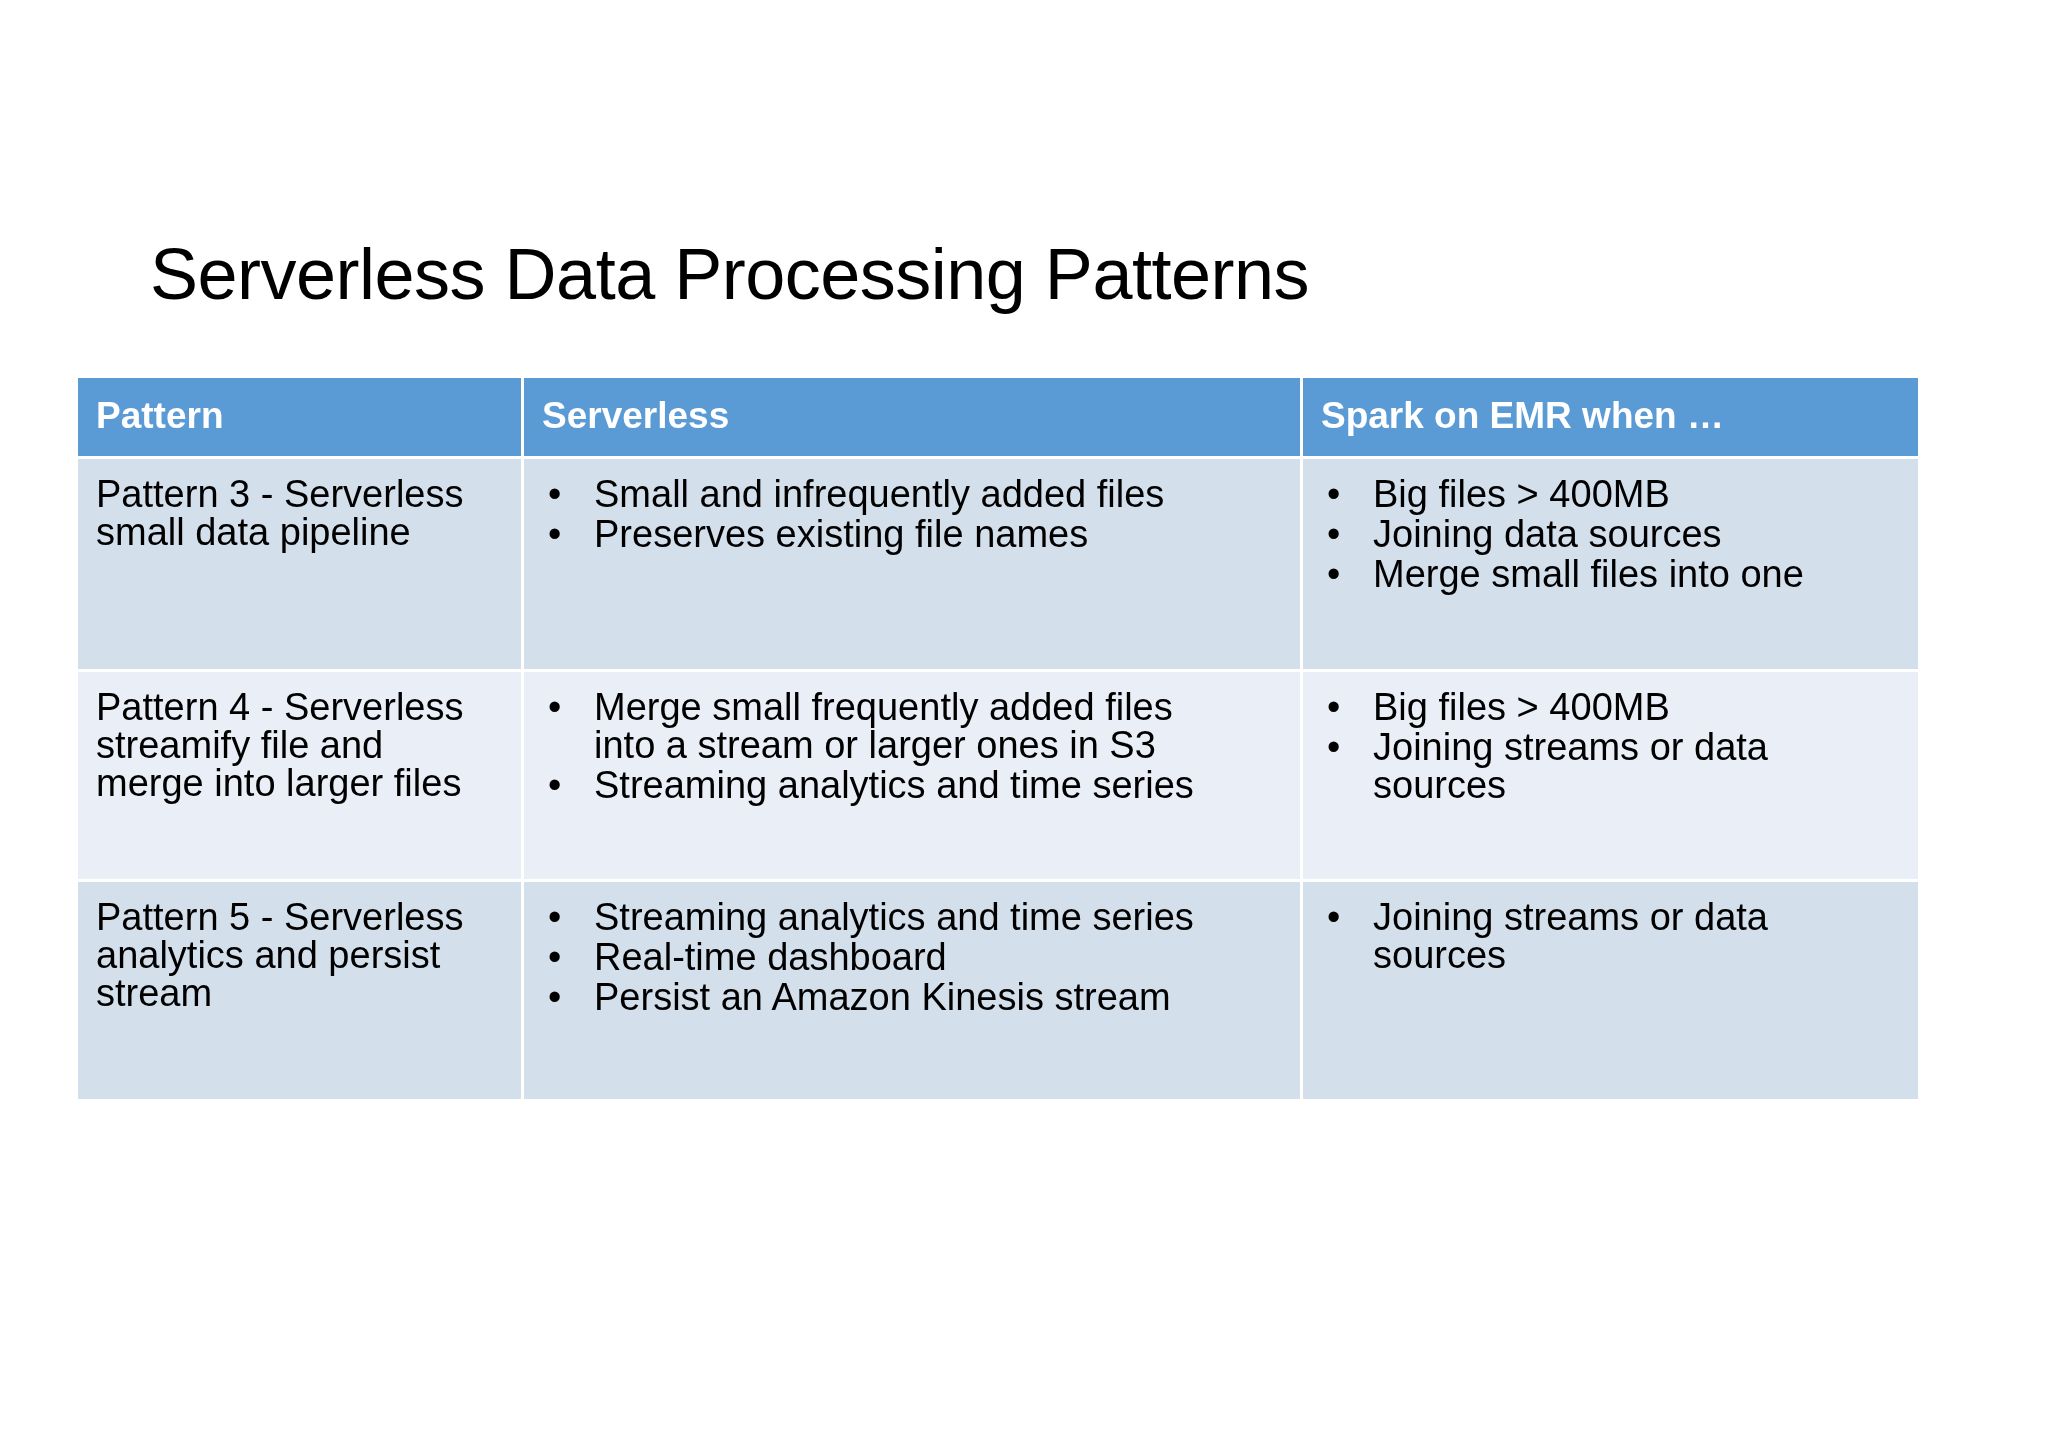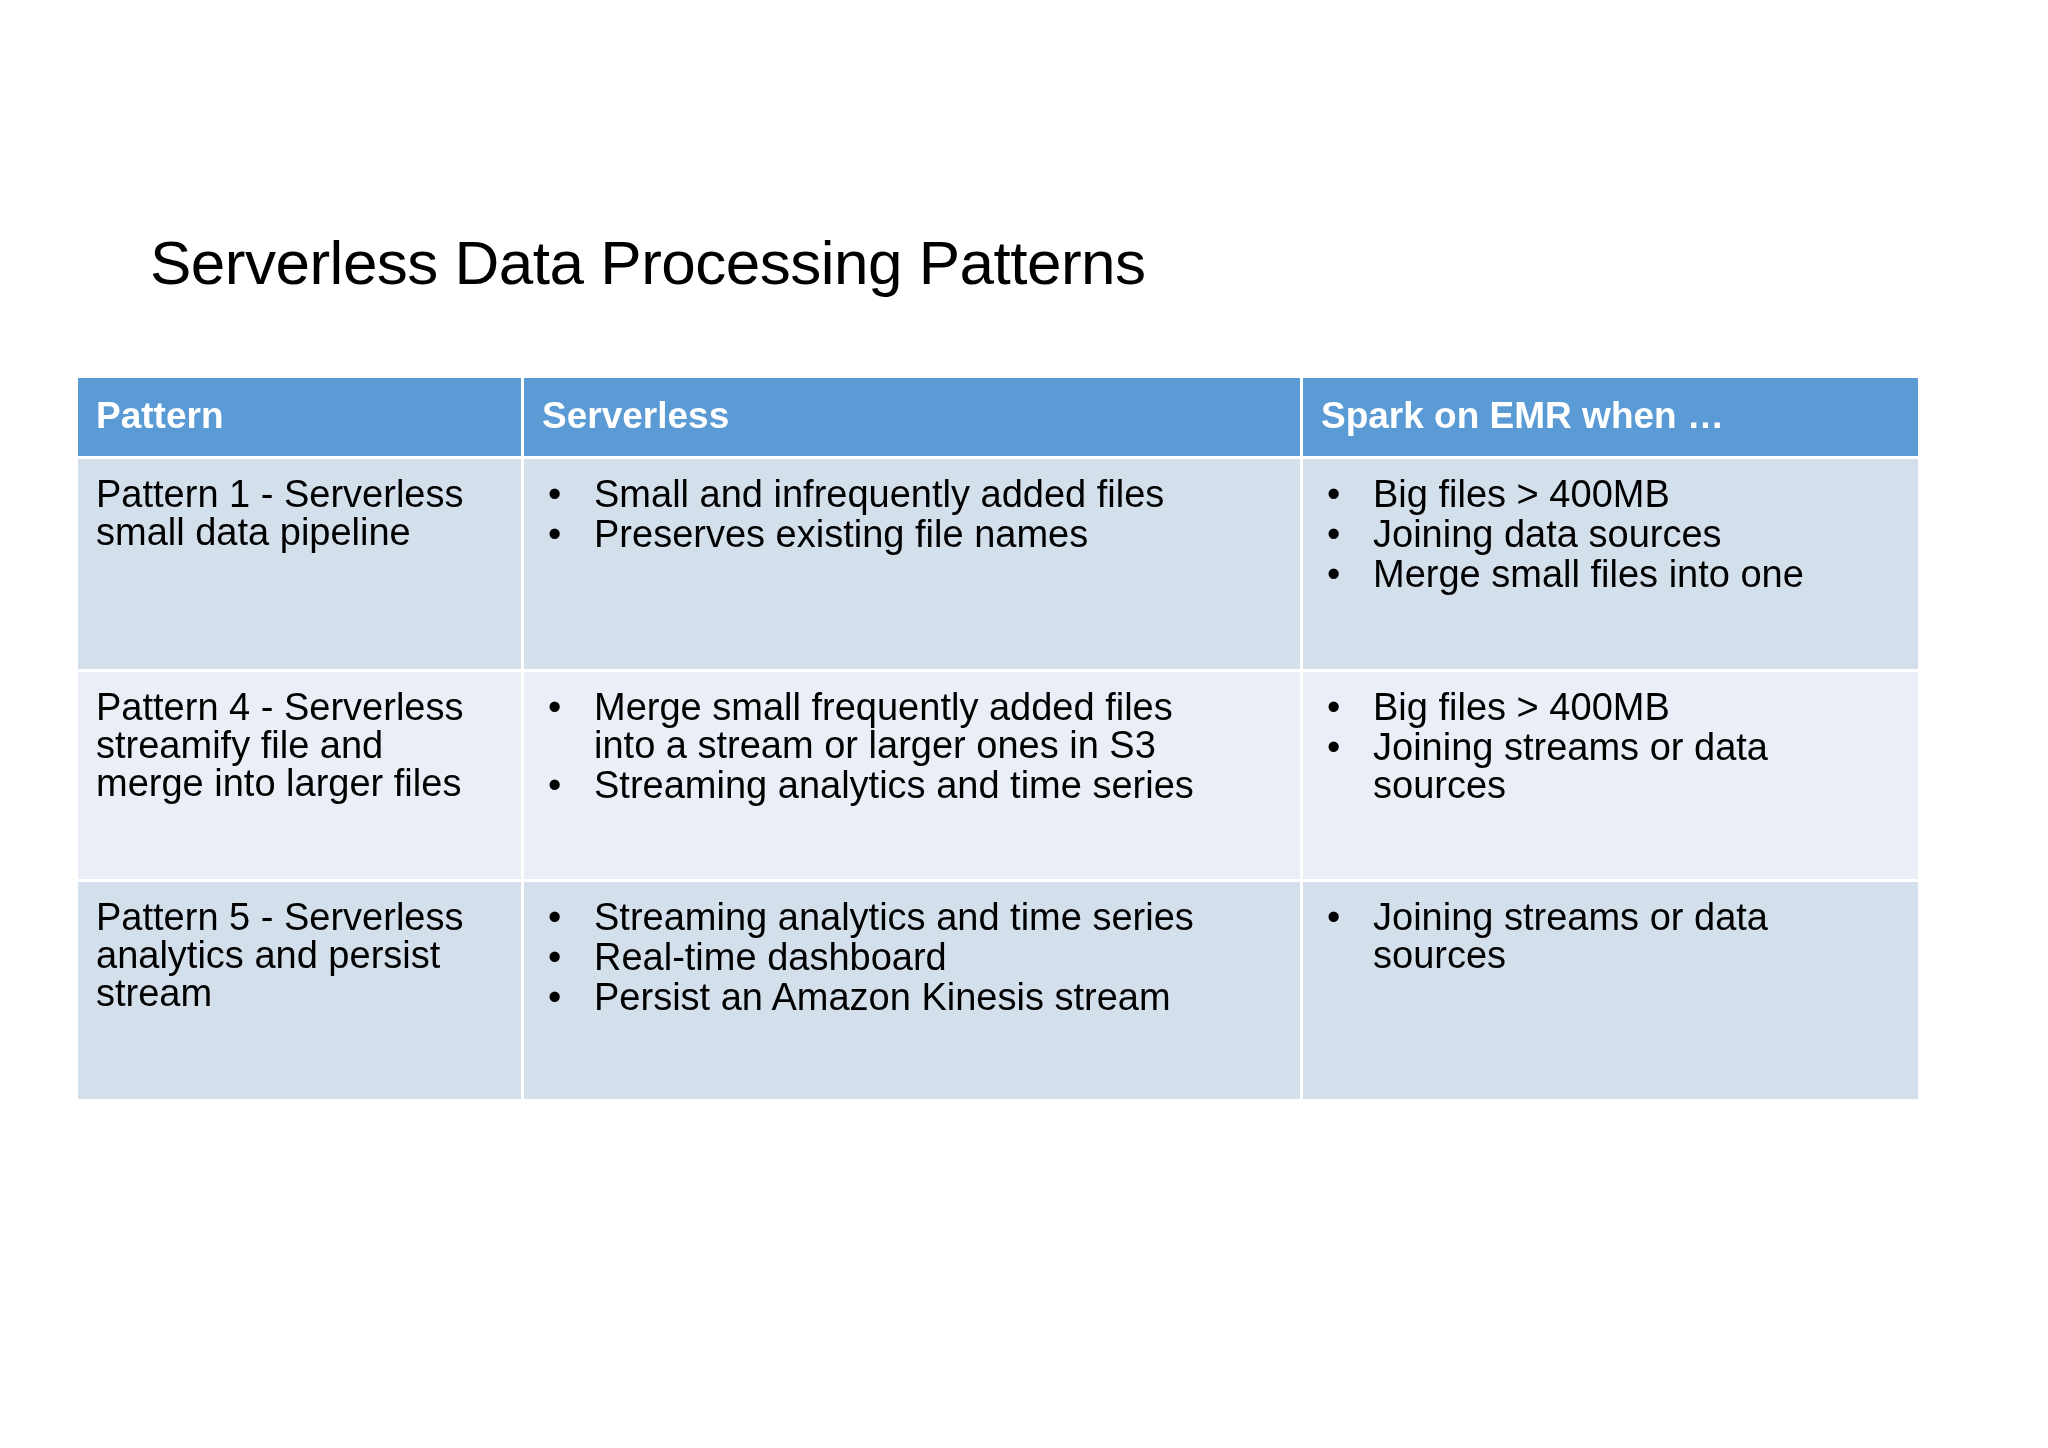"Serverless Data Processing Patterns" .slide-title { font-size: 62px -> 72px }
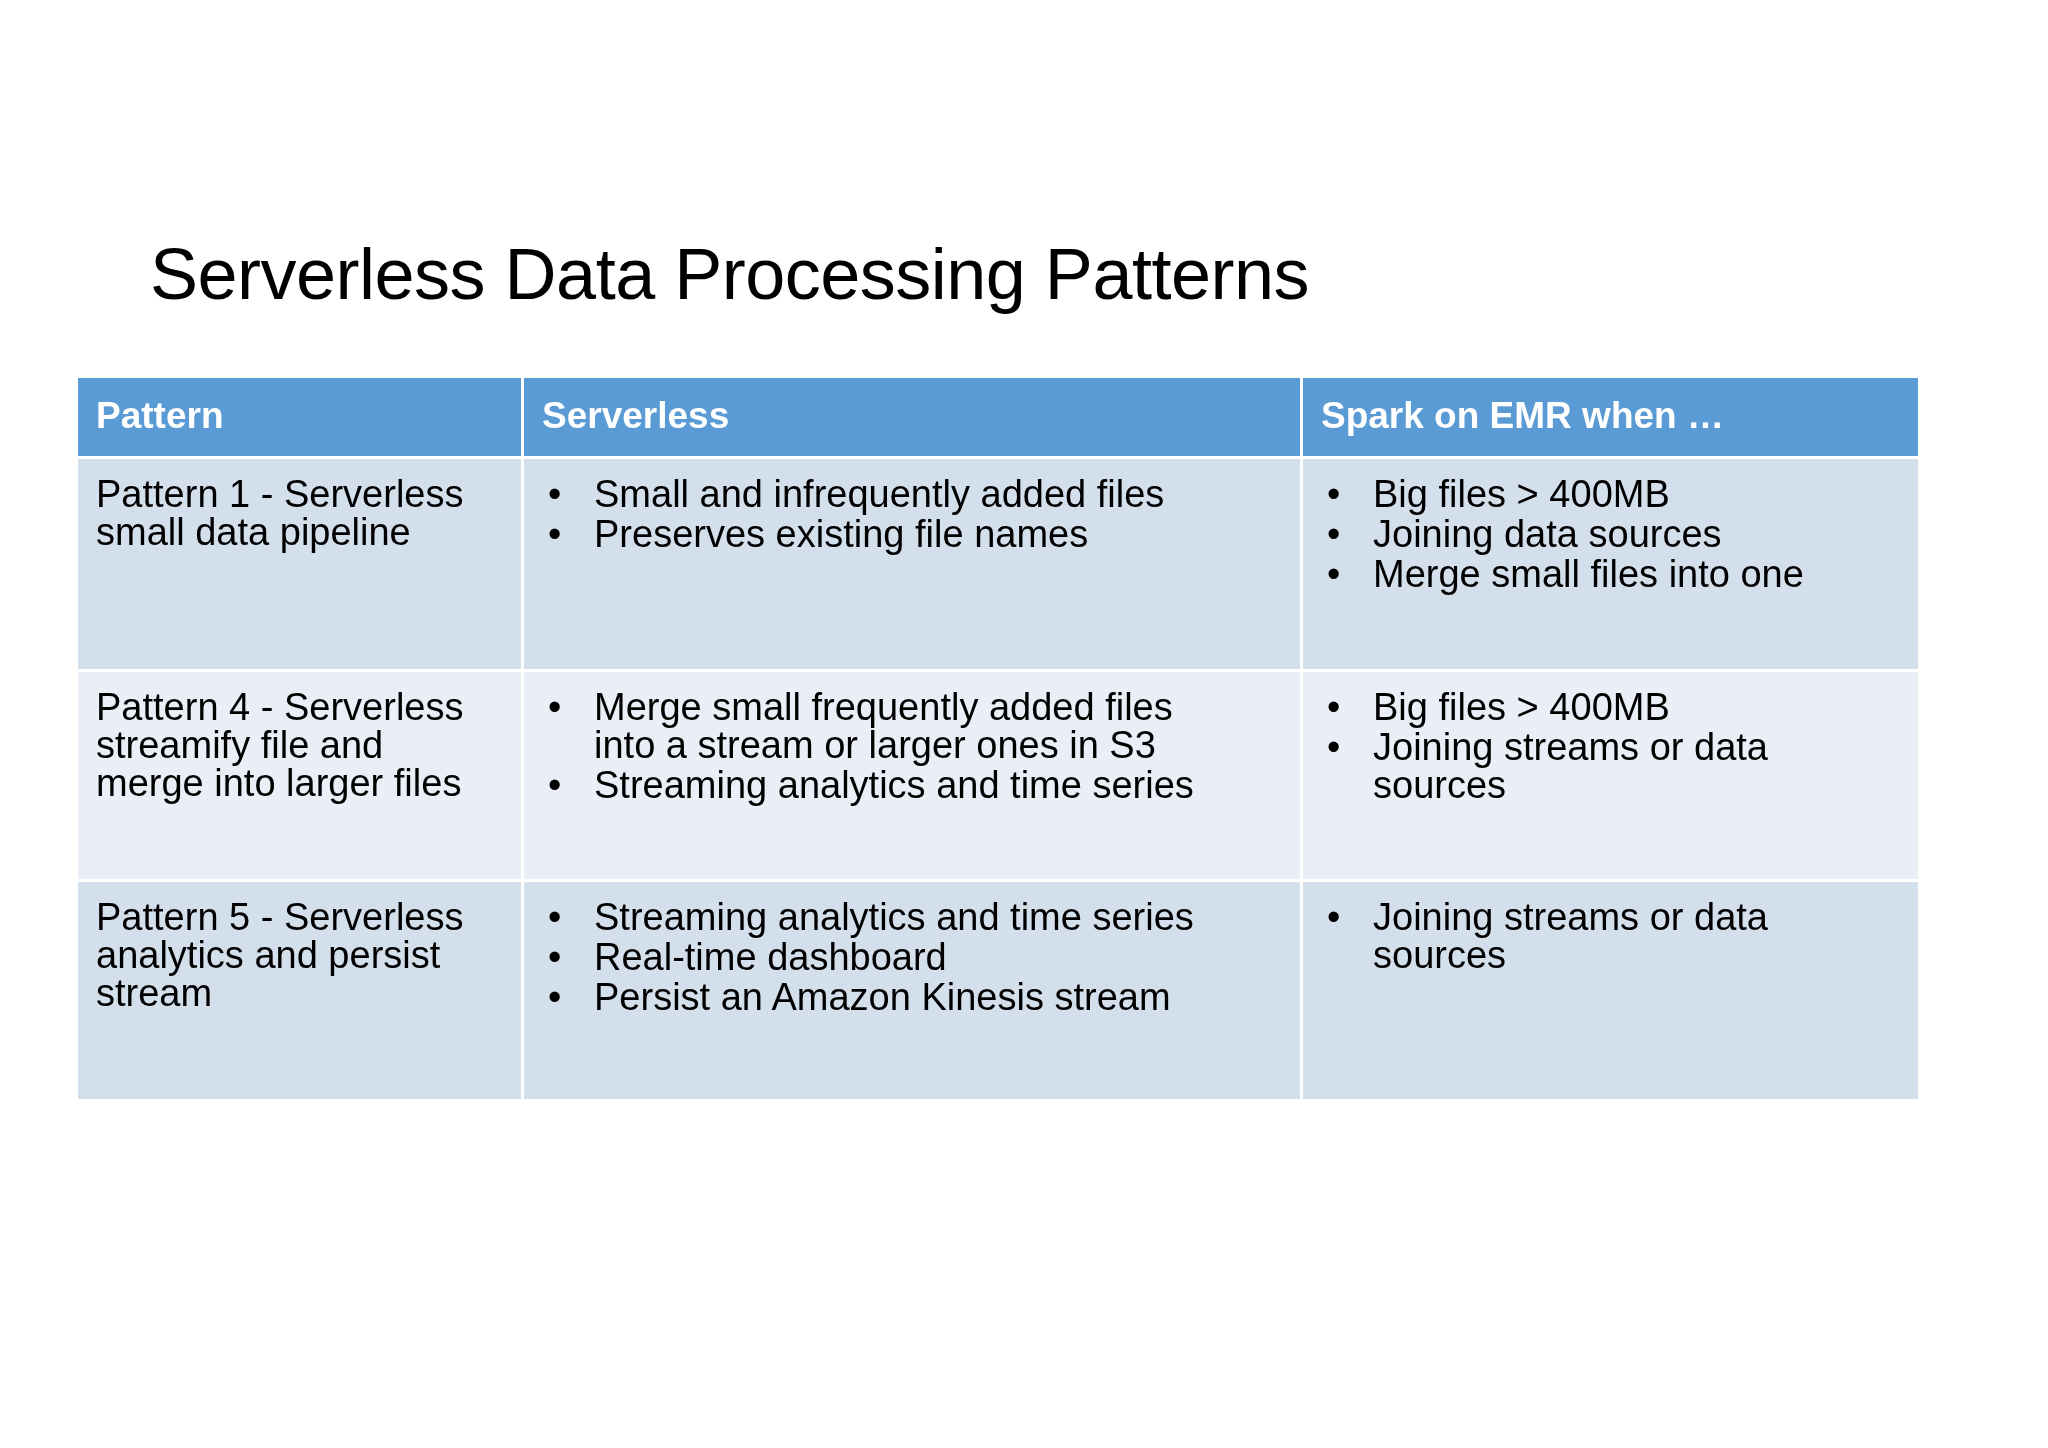"Pattern 1 - Serverless" span.cell-text { text: 1 -> 3 }
